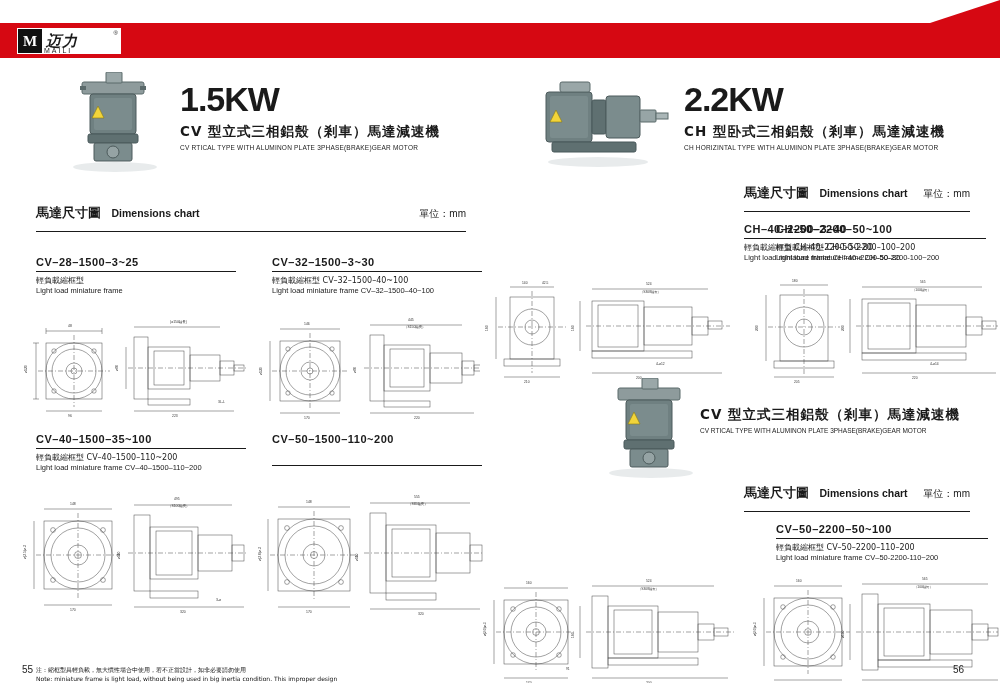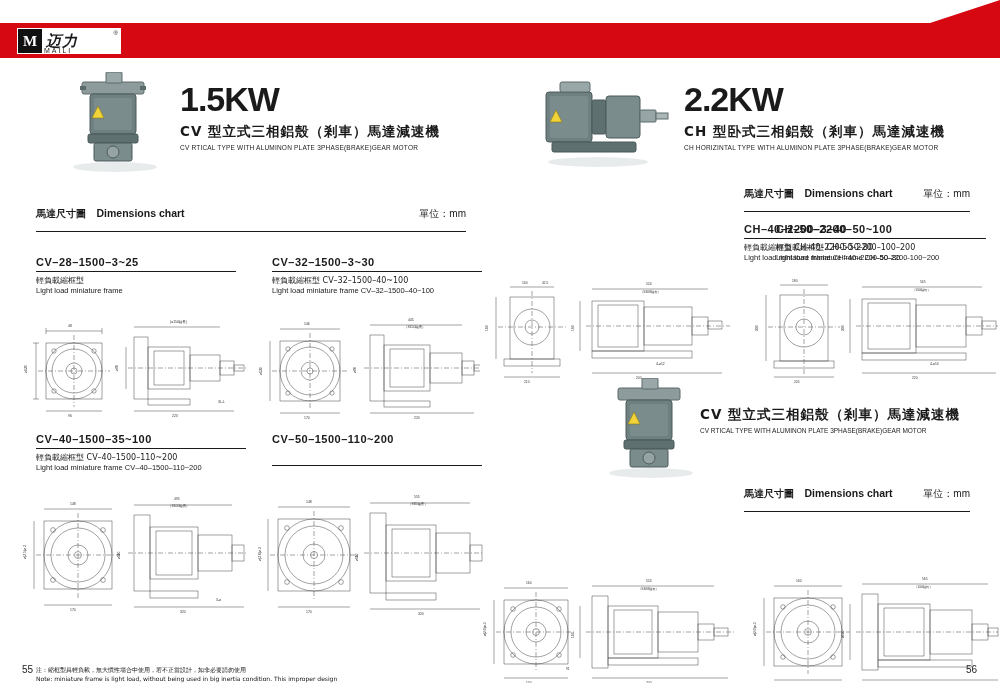"馬達尺寸圖" .dimhead .cn { font-size: 10px -> 13px }
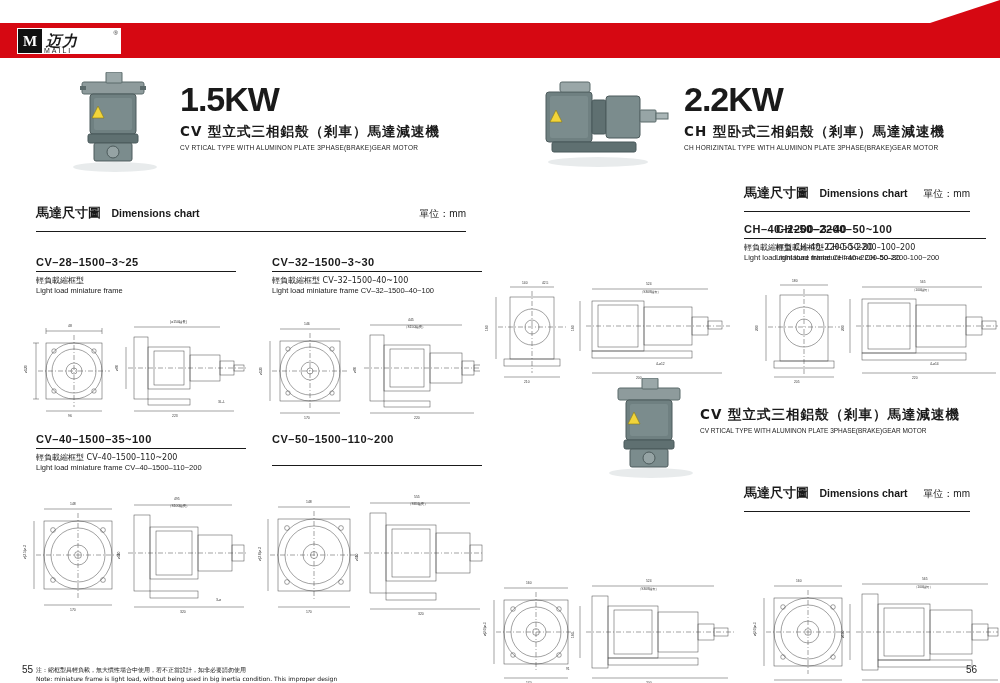"CV–50–2200–50~100" div.model { html: none -> <div> <div>CV–50–2200–50~100</div> <div></div> <div>輕負載縮框型 CV–50–2200–110–200</div> <div>Light load miniature frame CV–50-2200-110~200</div> </div> }
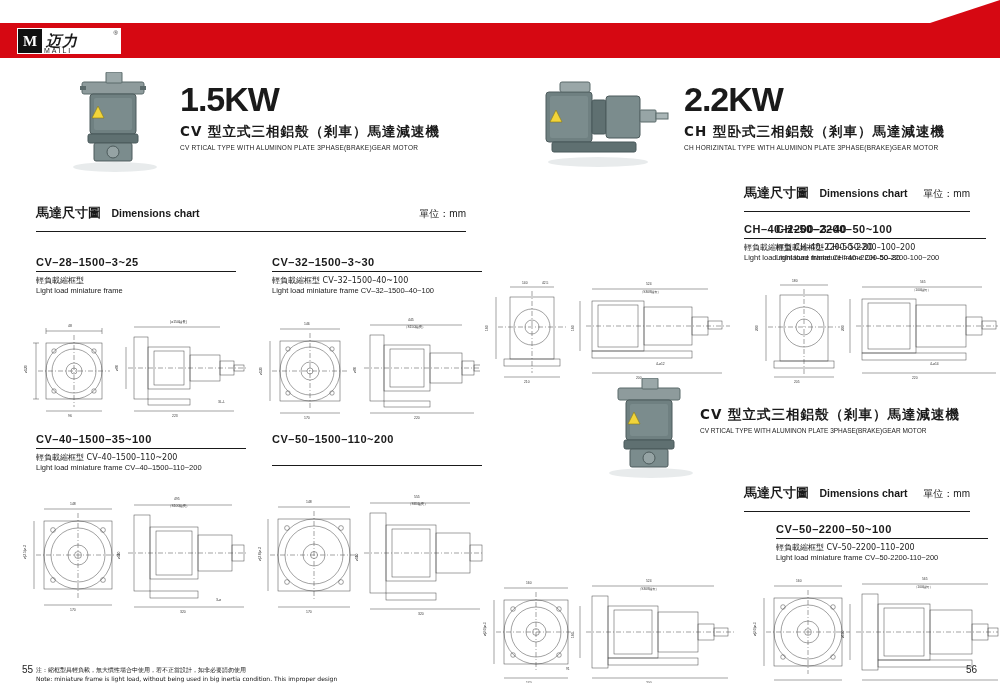"56" div.pageno { right: 23px -> 36px }
